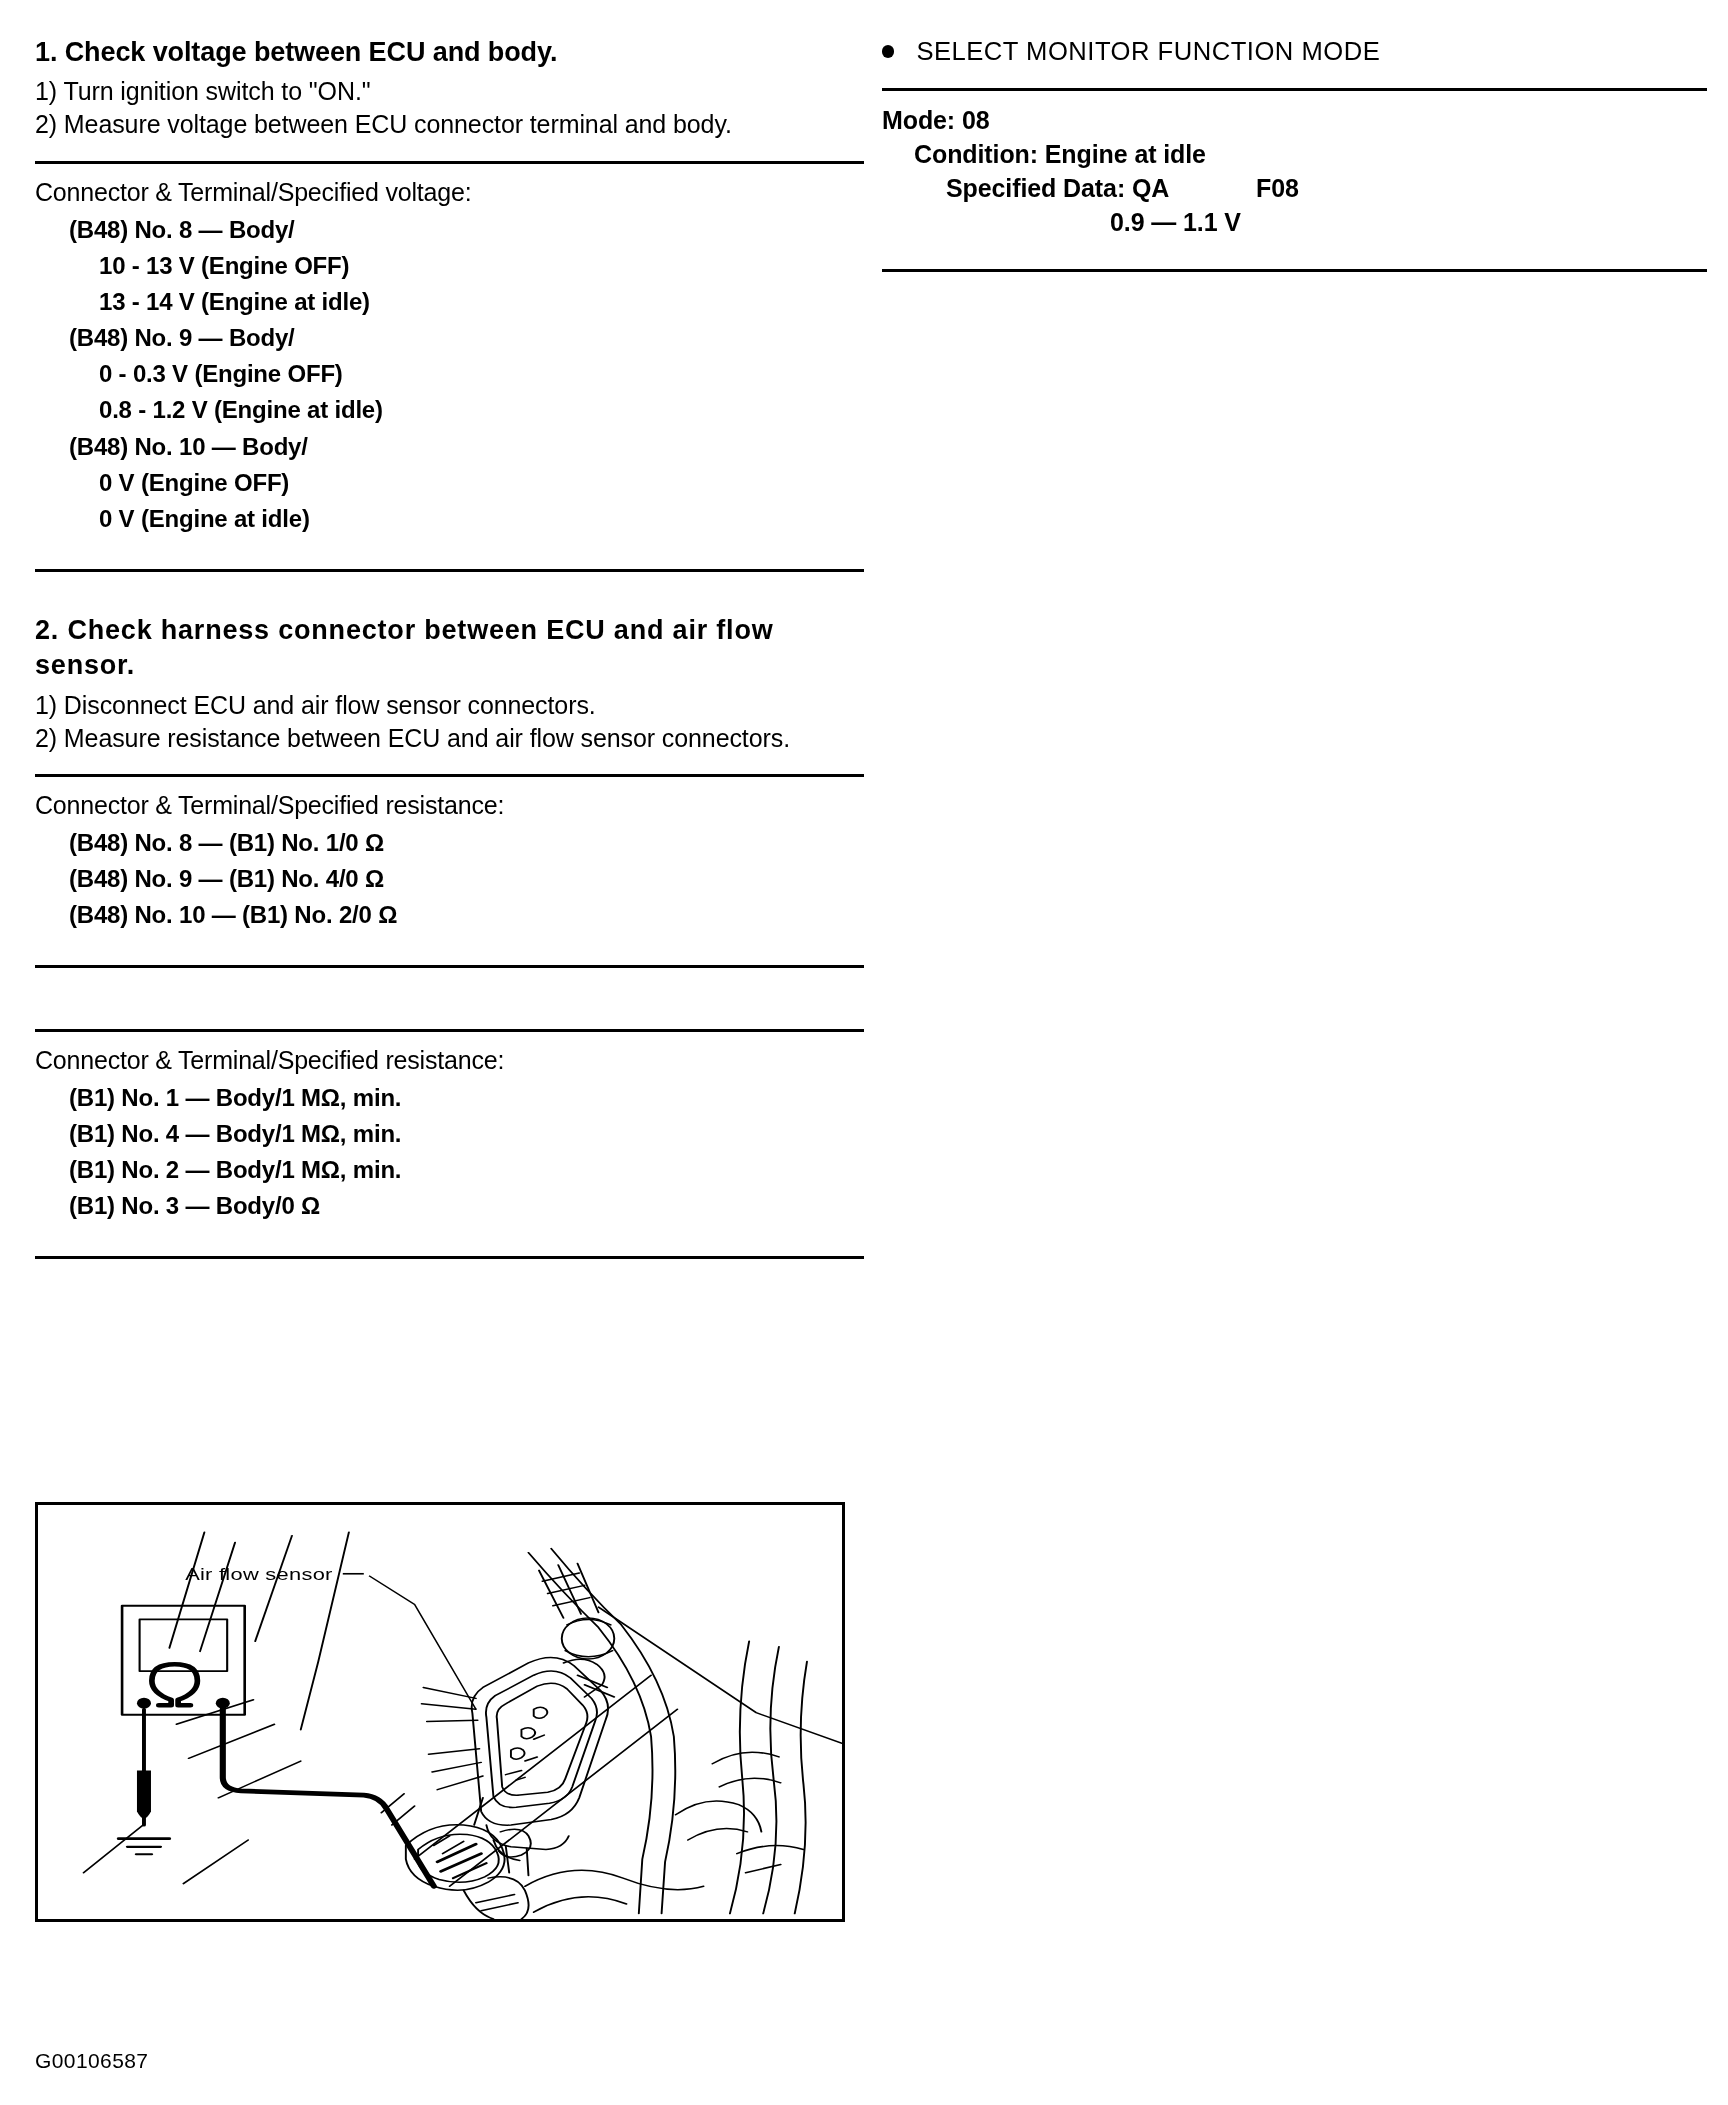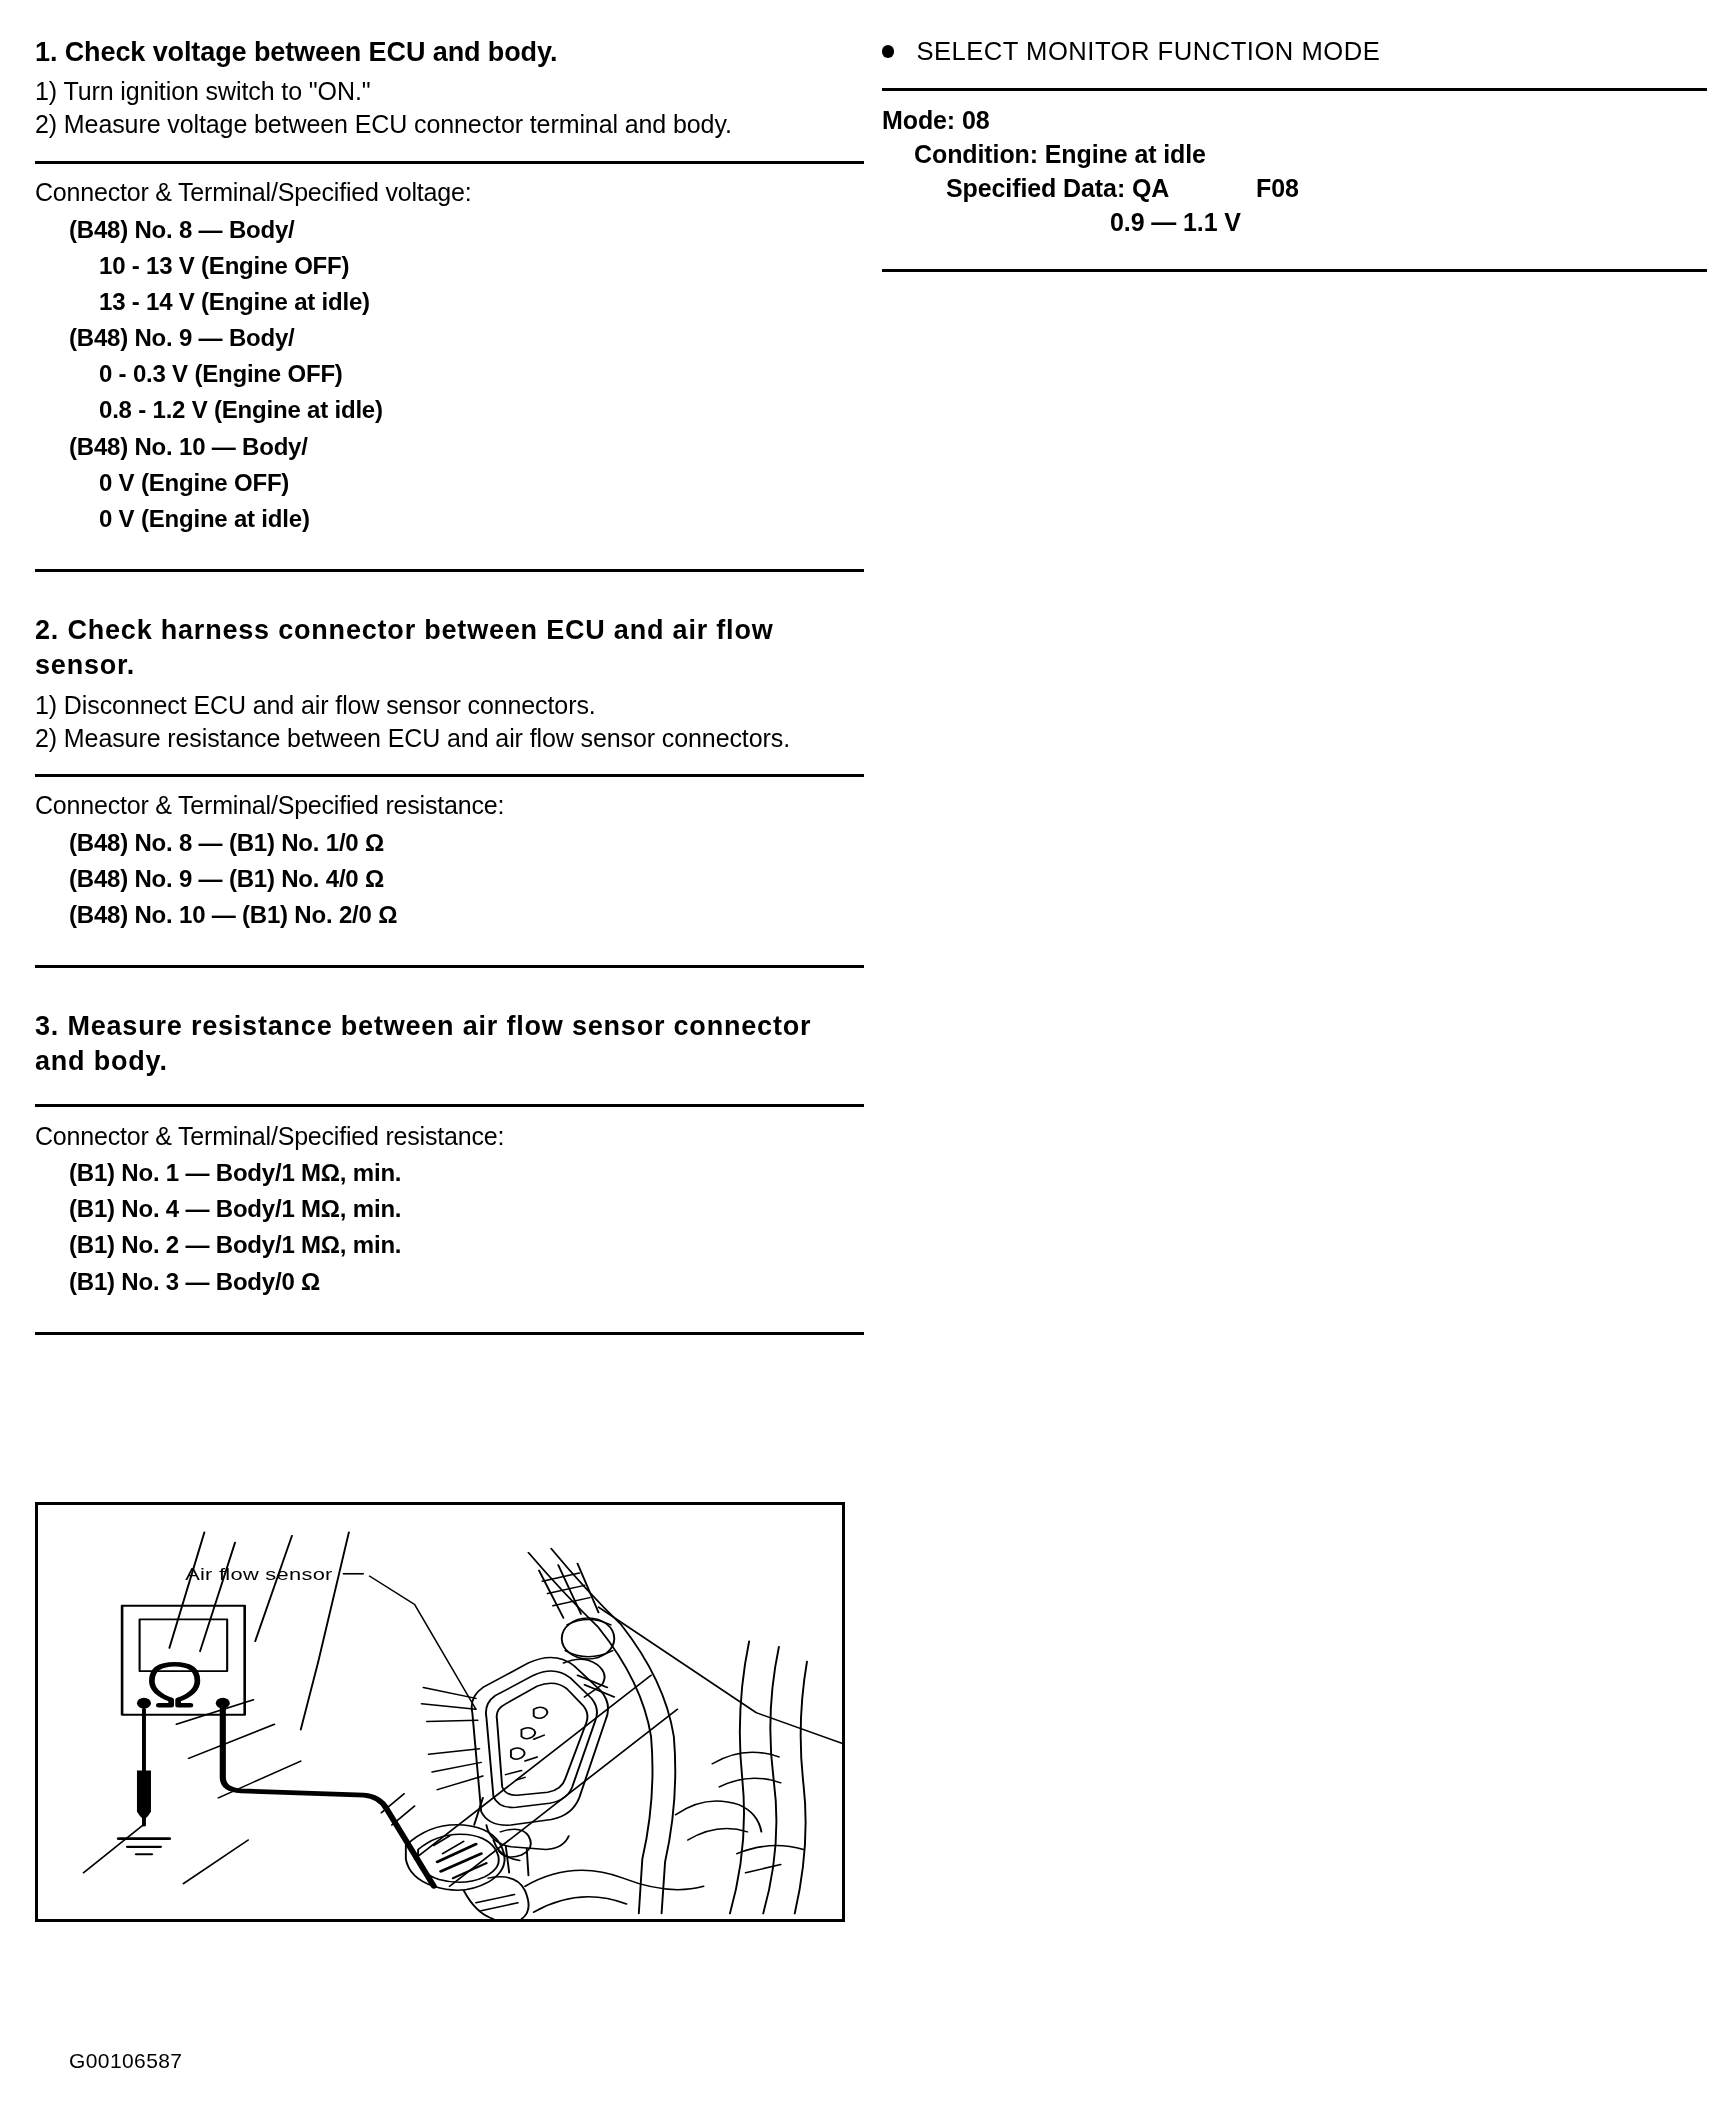"3. Measure resistance between air" p.step-title { html: <p>3. Measure resistance between air flow sensor connector and body.</p> -> none }
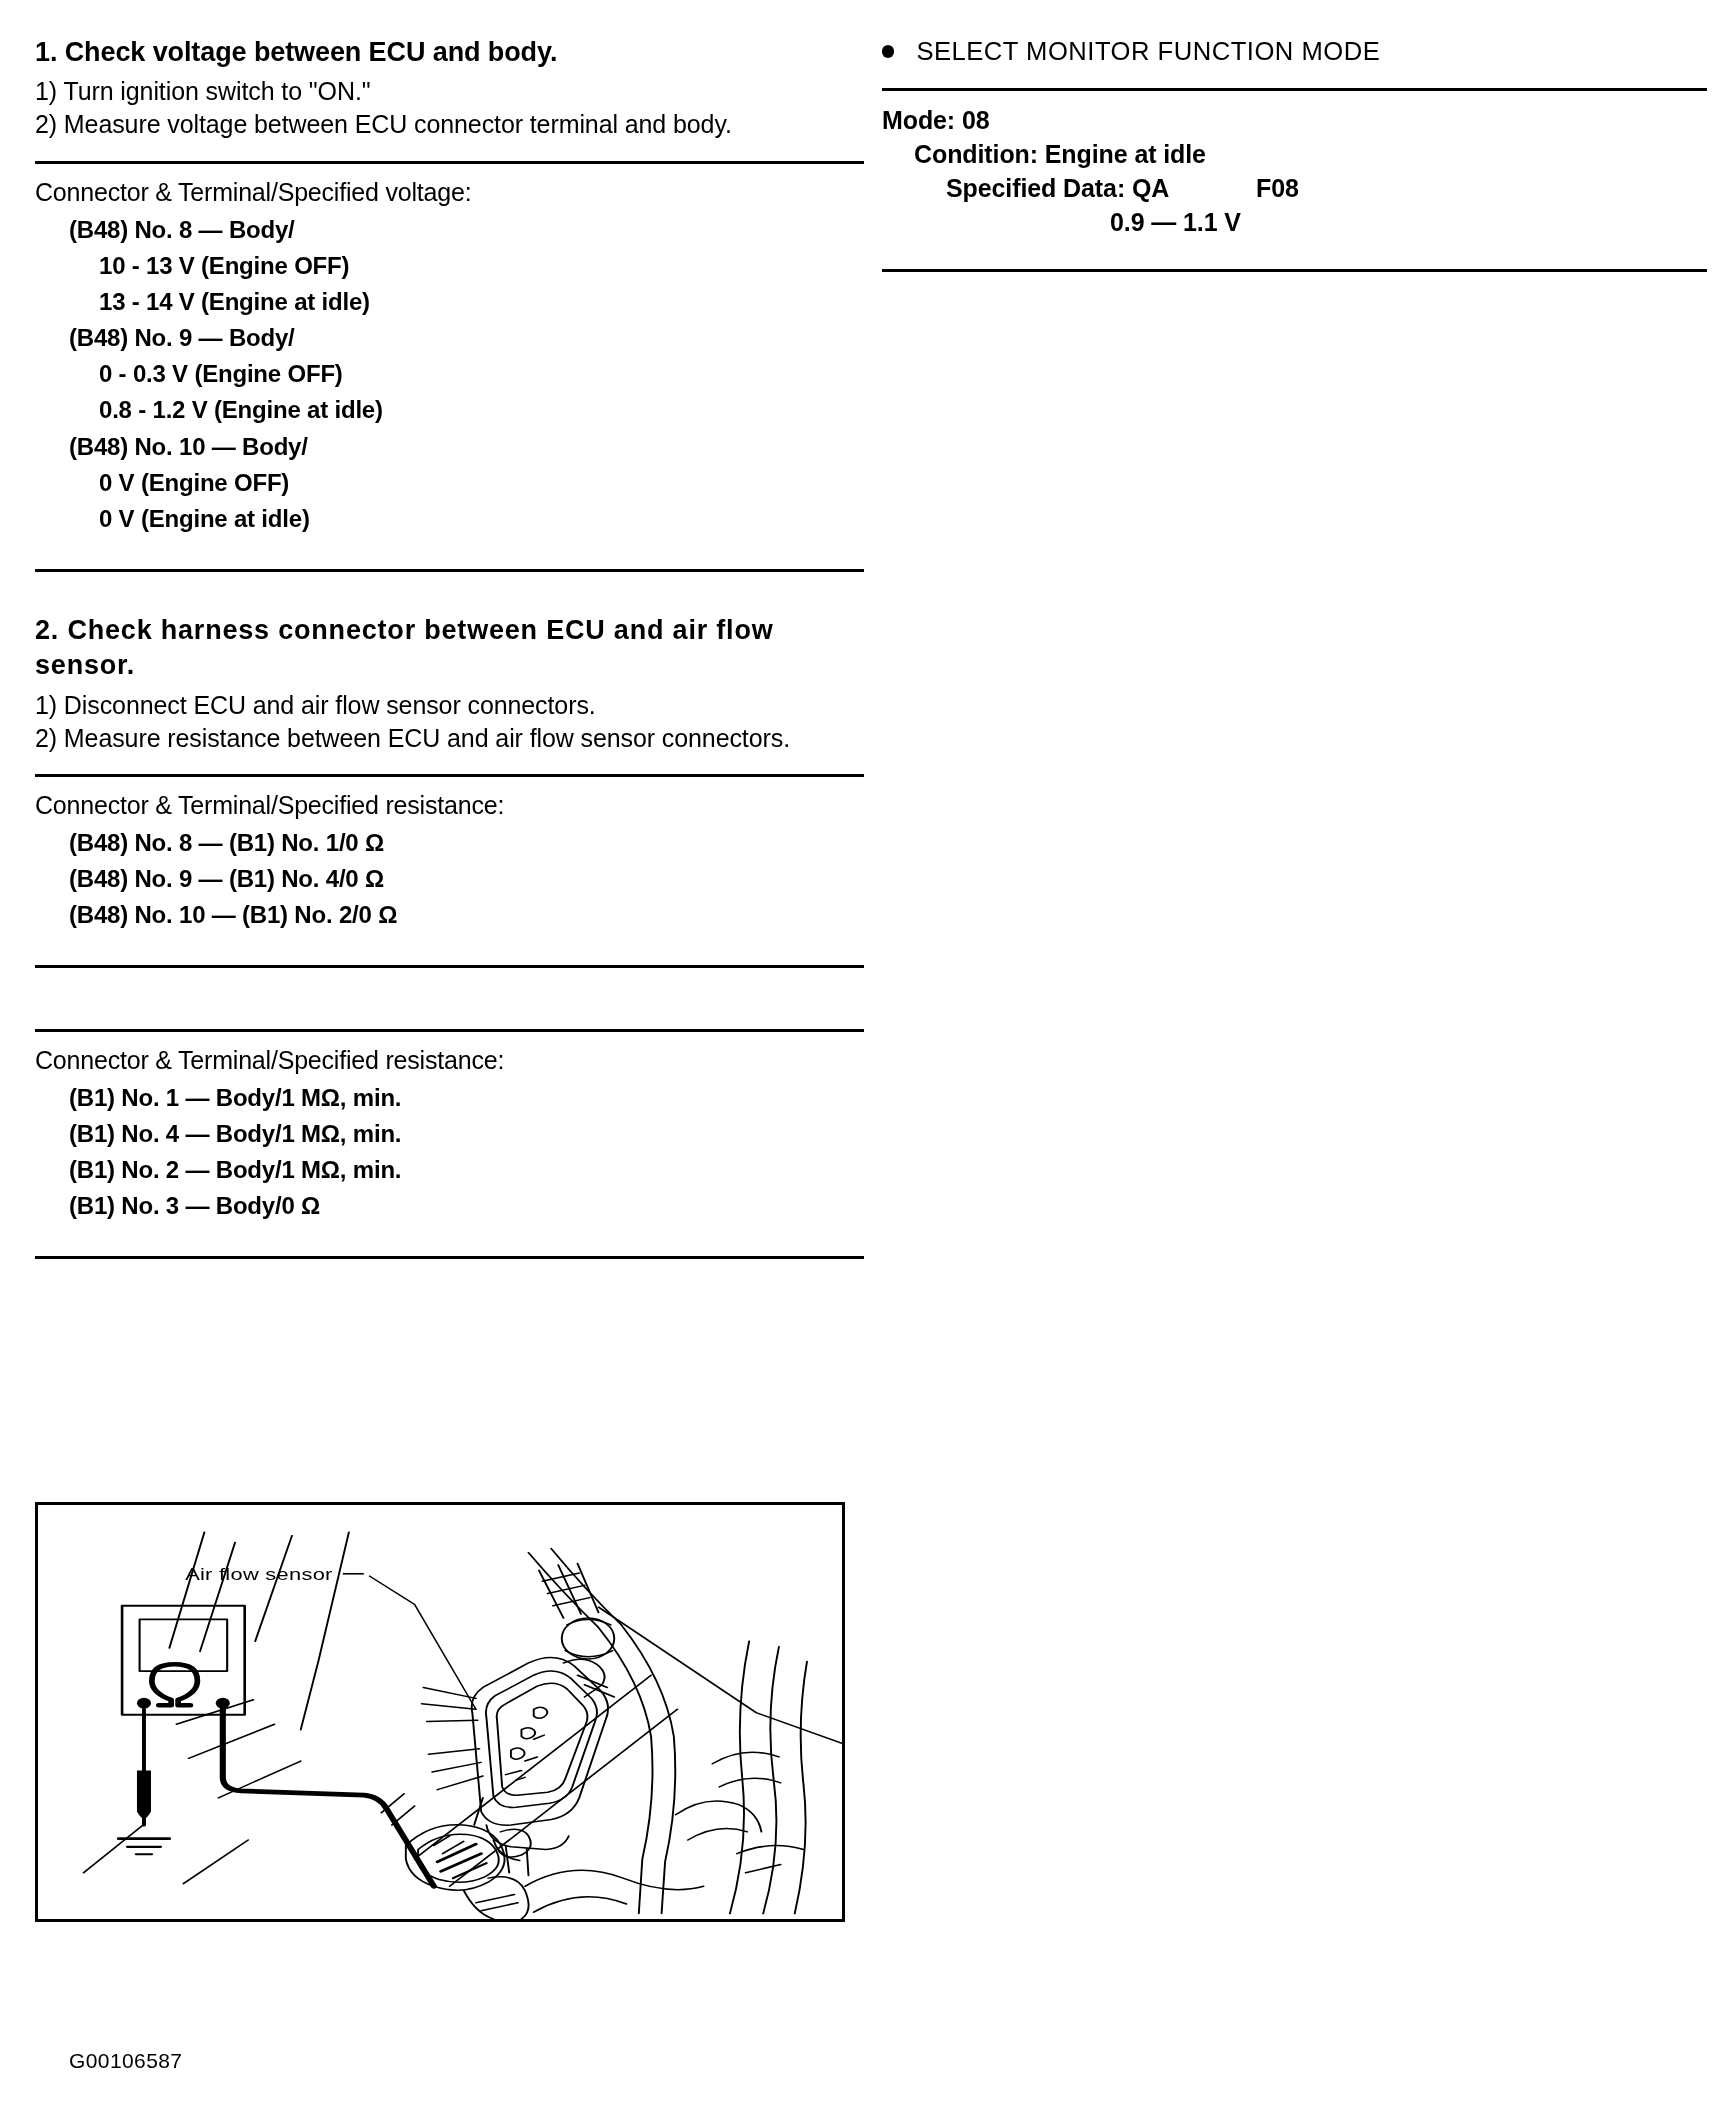"G00106587" .fig-code { margin-left: 34px -> none }
